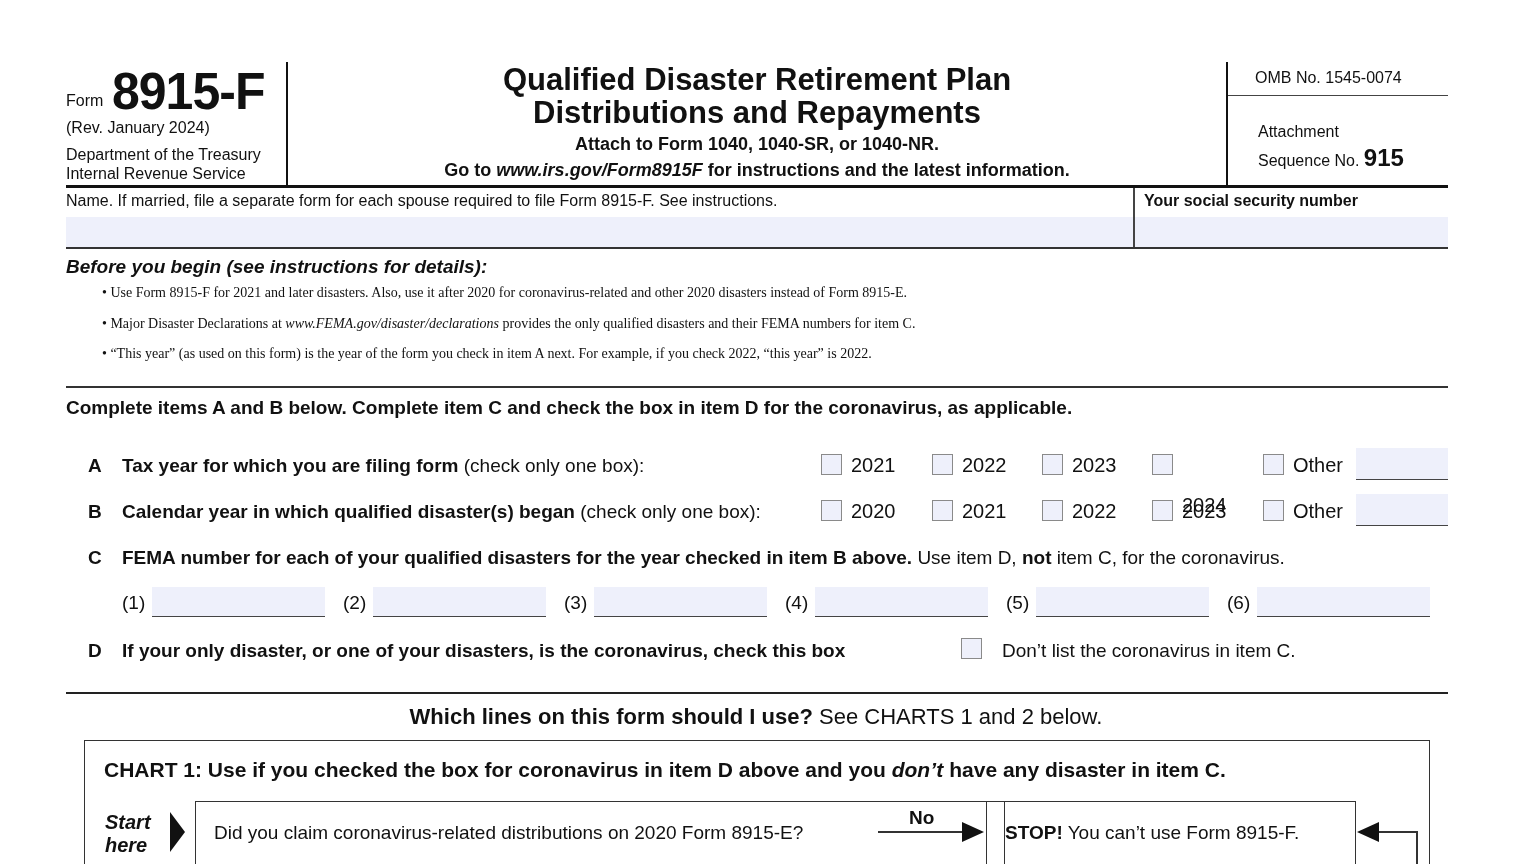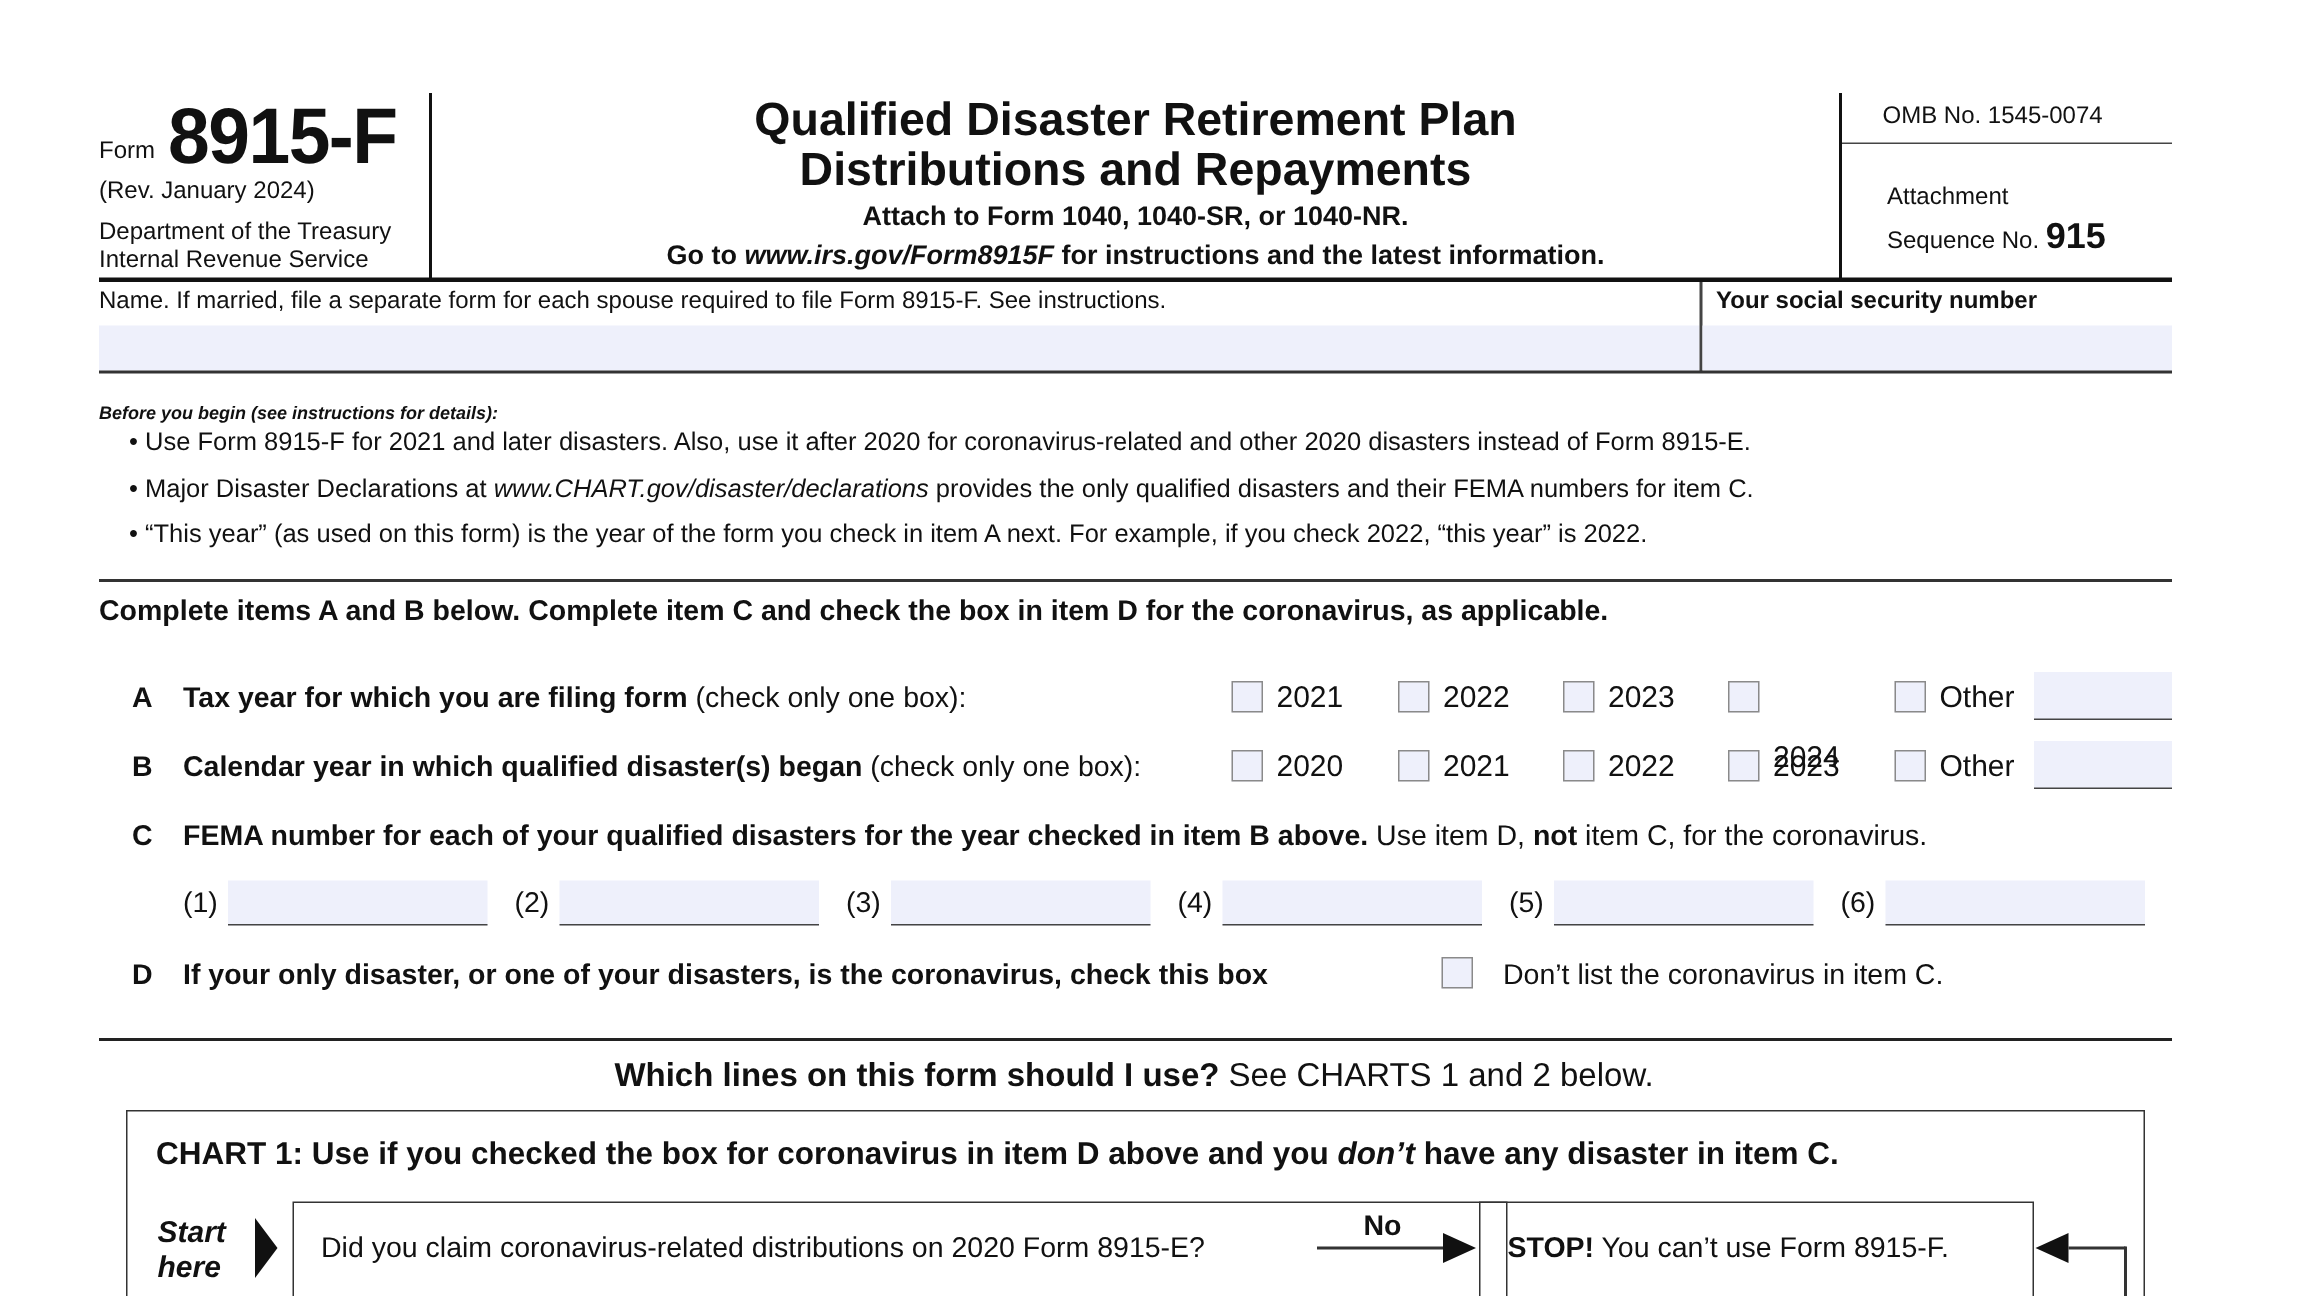"Before you begin (see instructions" #byb { font-size: 12px -> 19px; top: 268px -> 256px }
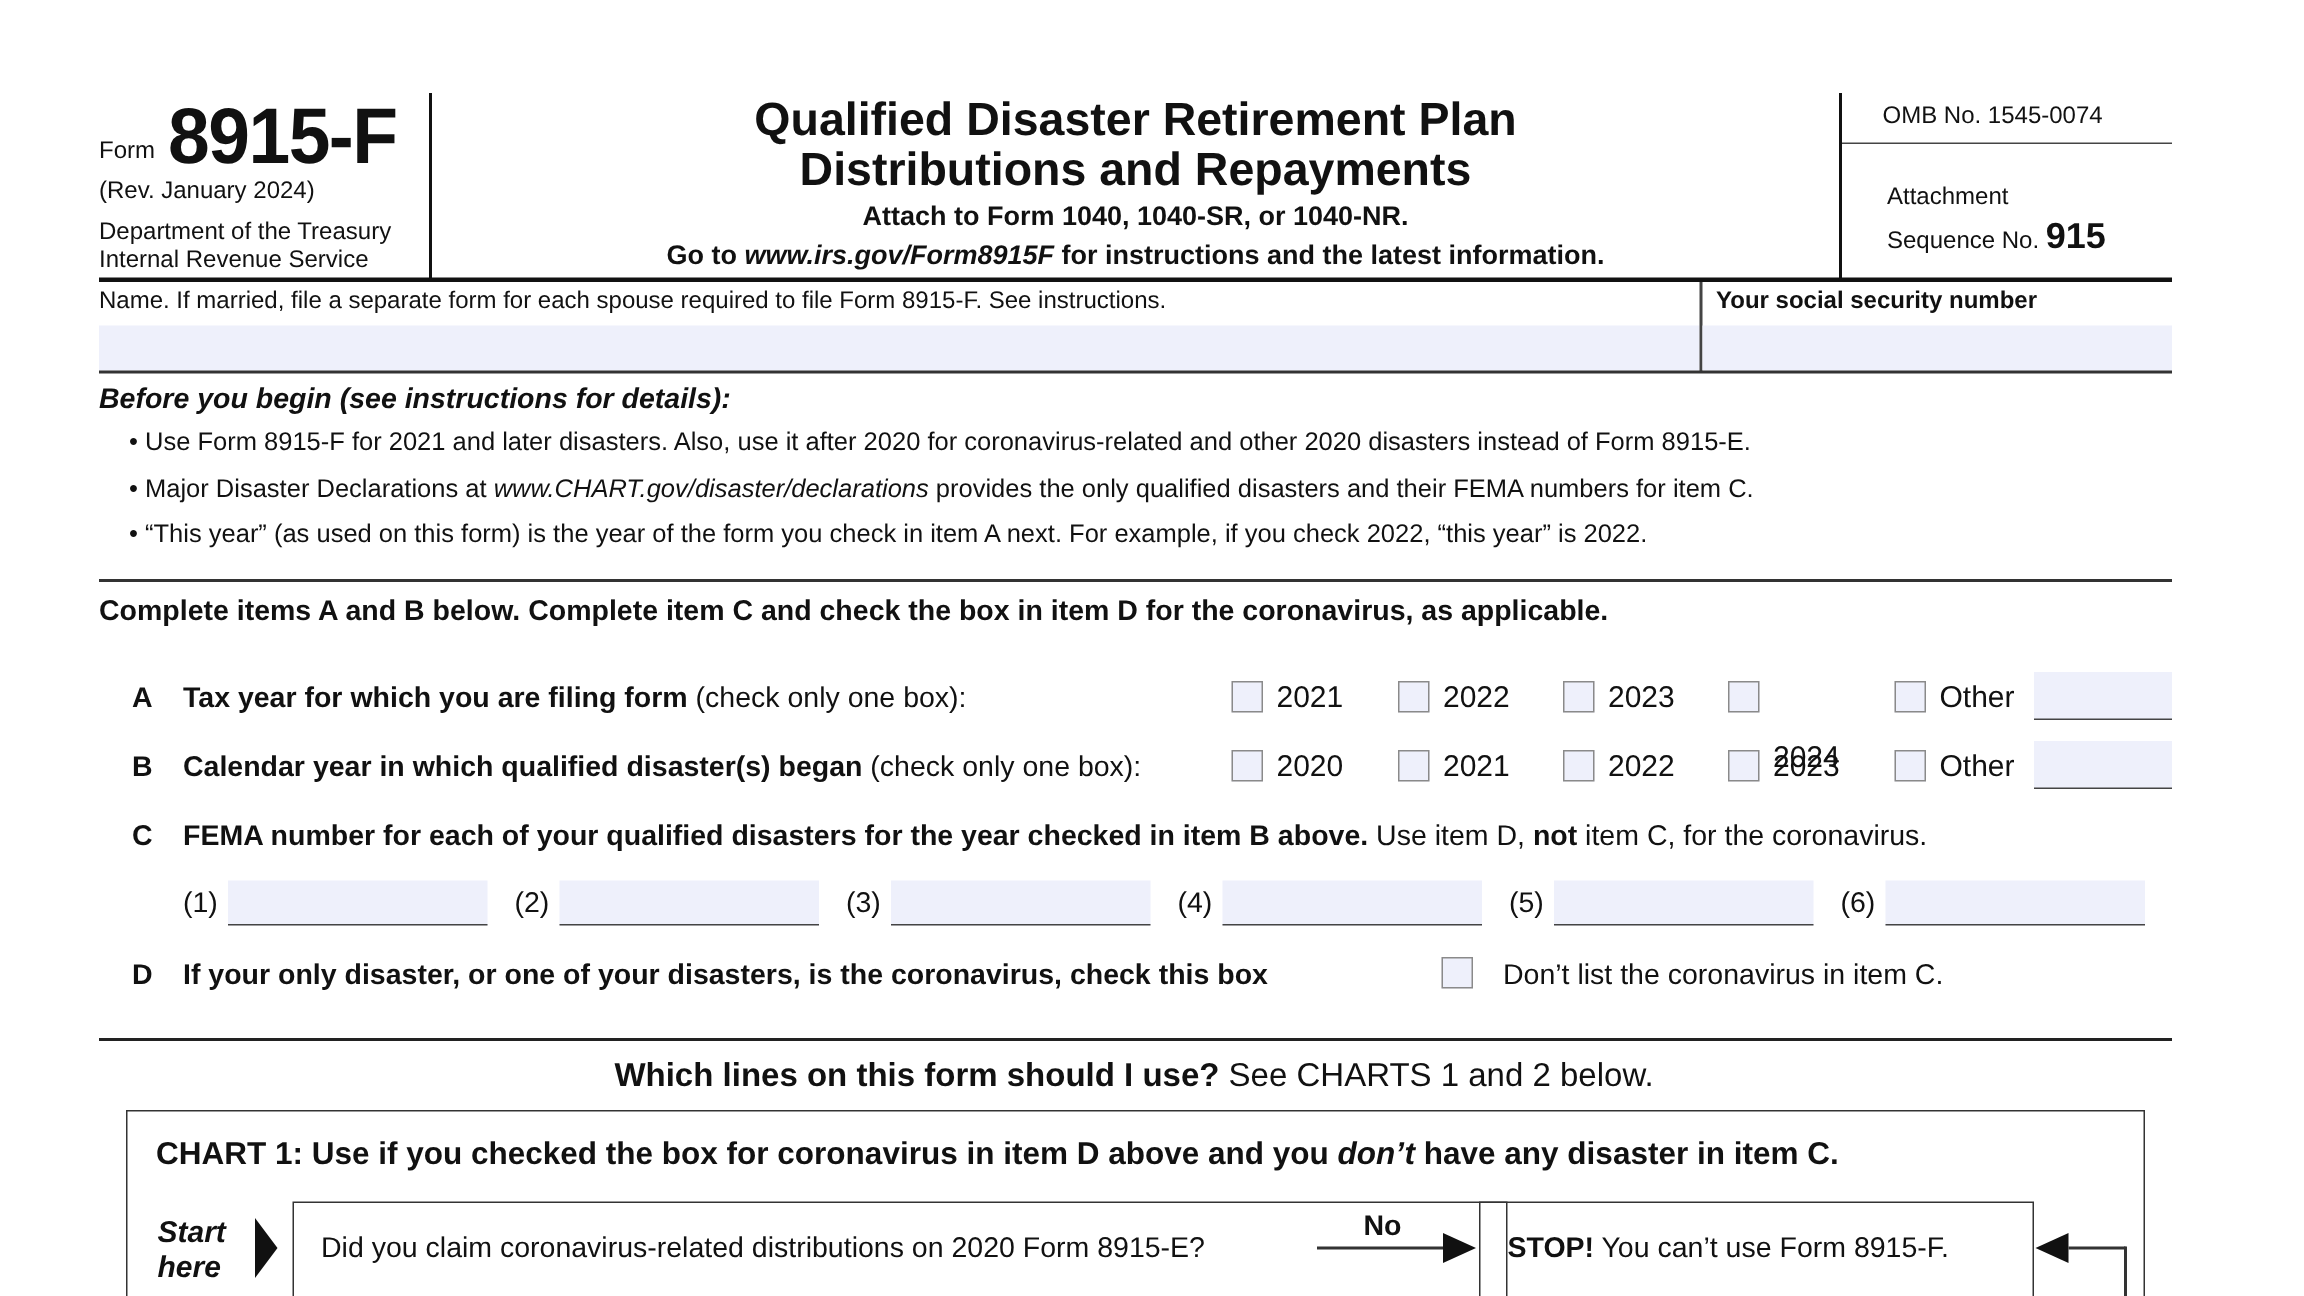"• Use Form 8915-F for" .bullet { font-family: none -> Liberation Serif, serif; font-size: 17px -> 14px; left: 86px -> 102px }
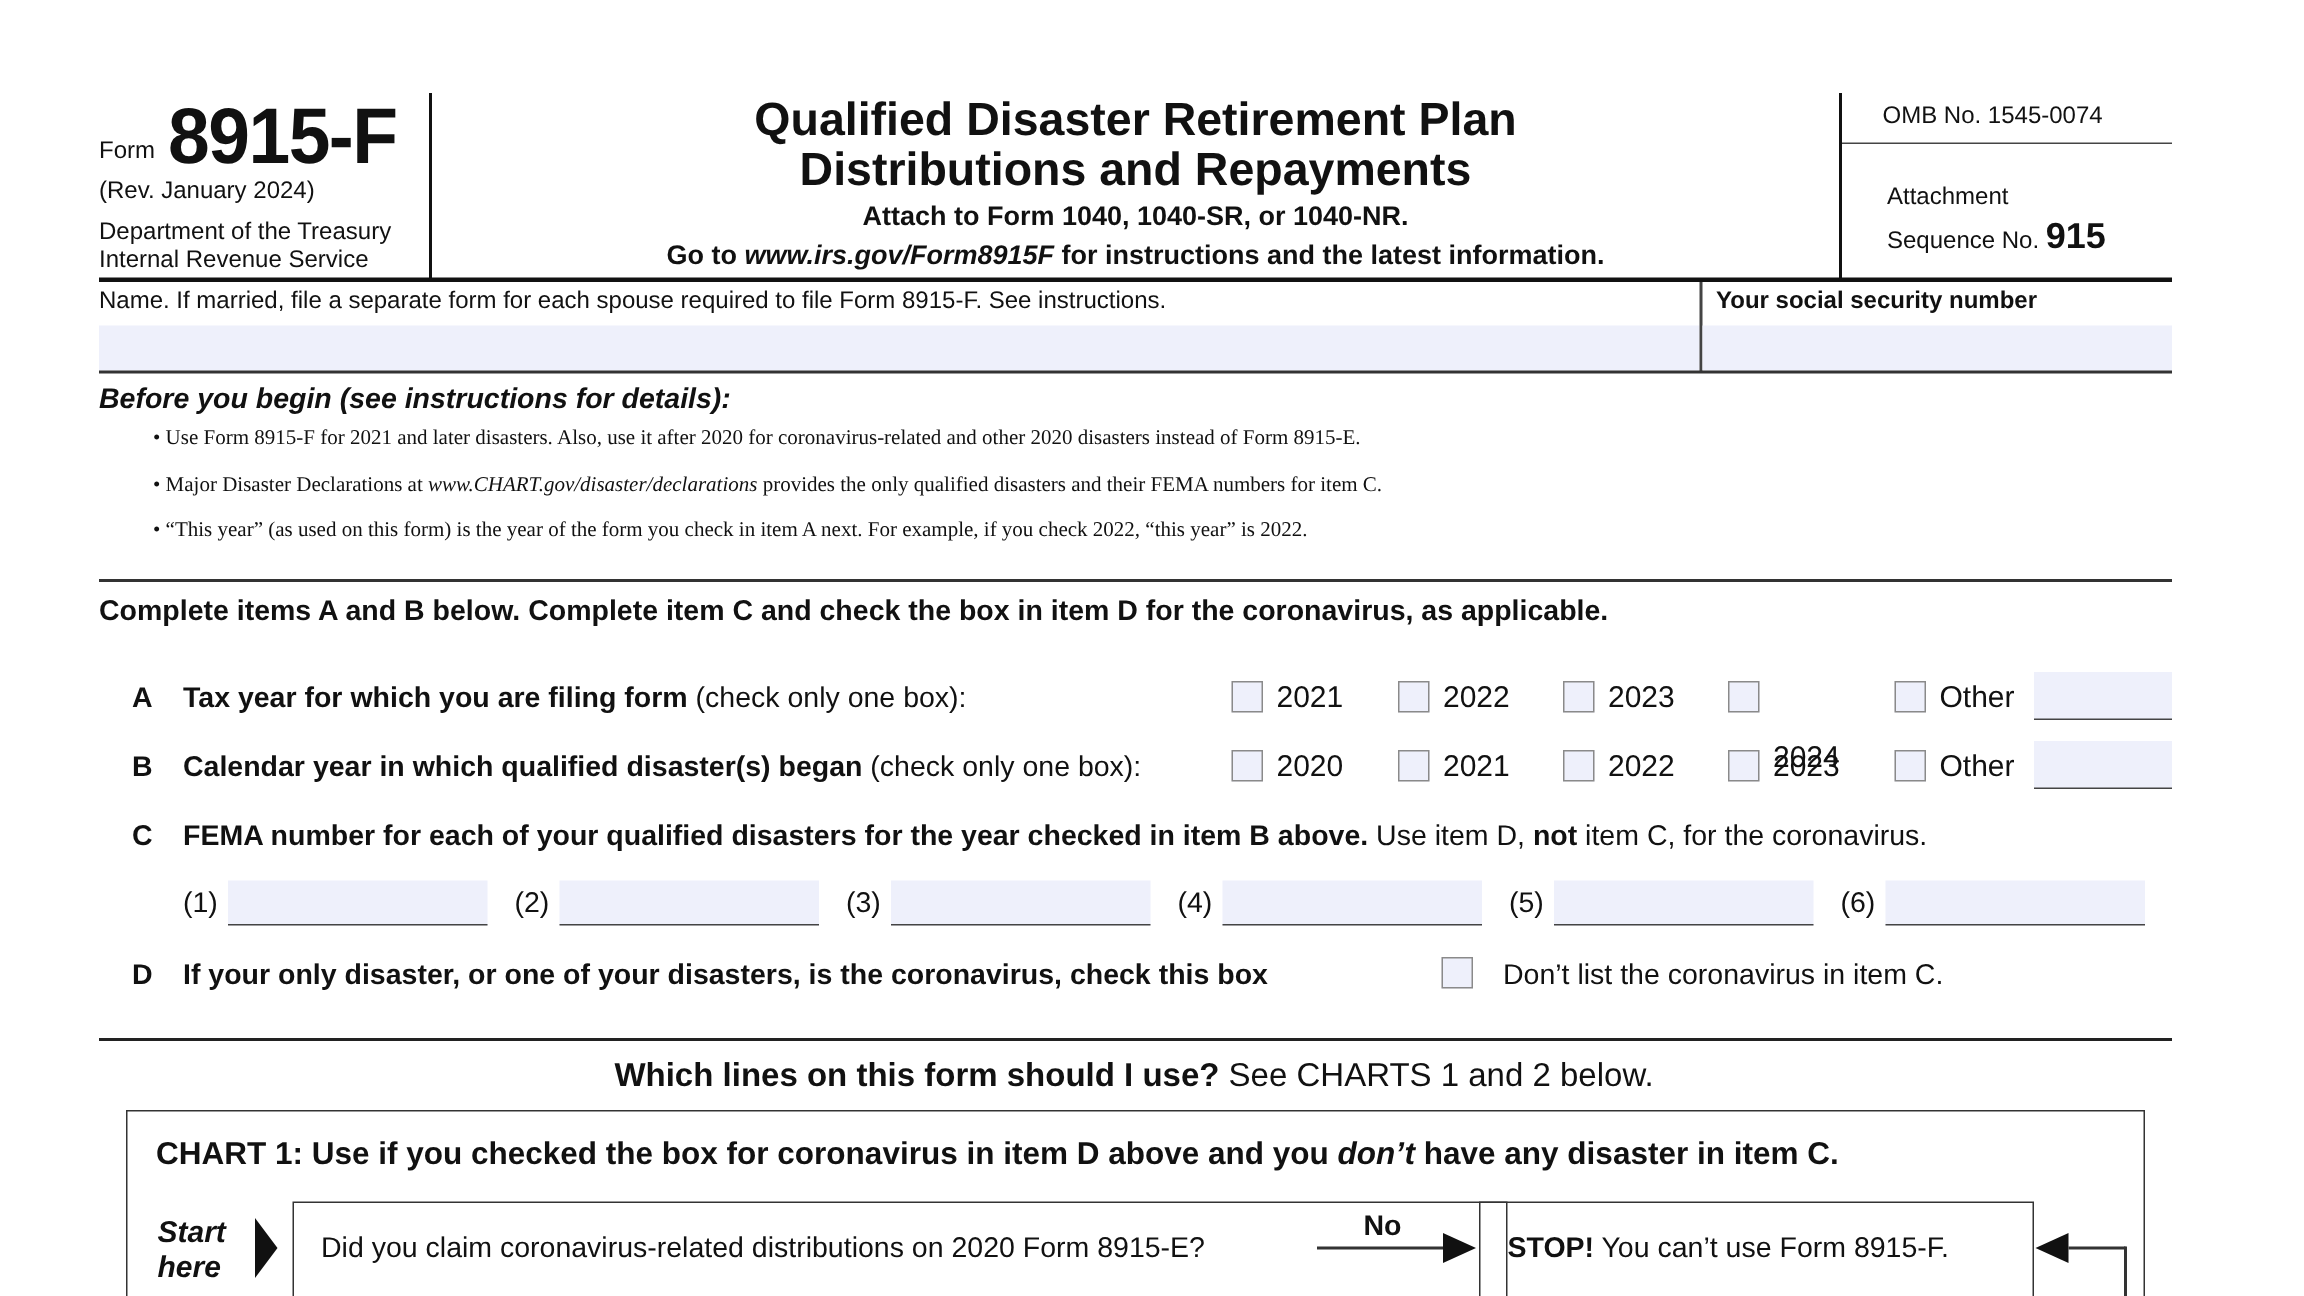"www.CHART.gov/disaster/declarations" span.i { text: www.CHART.gov/disaster/declarations -> www.FEMA.gov/disaster/declarations }
